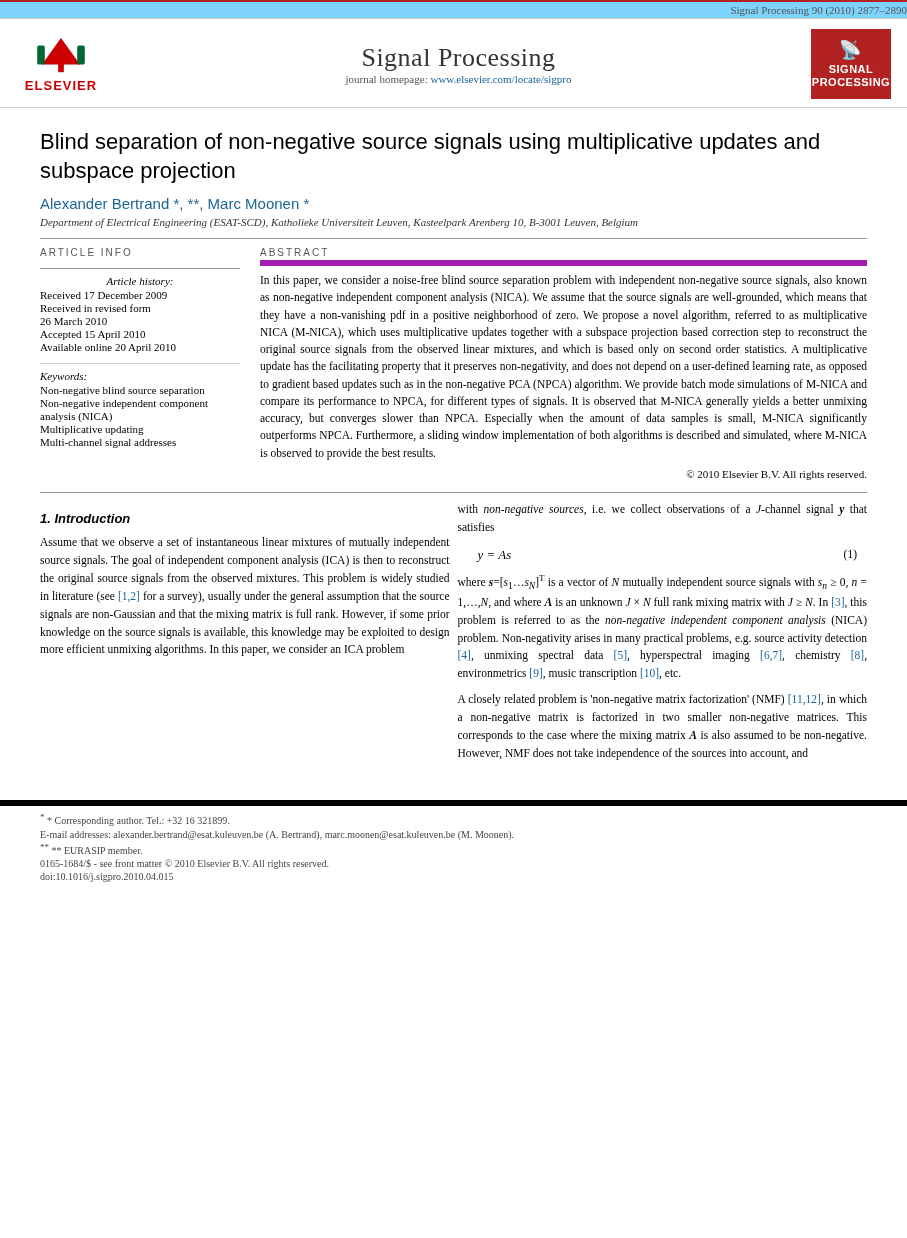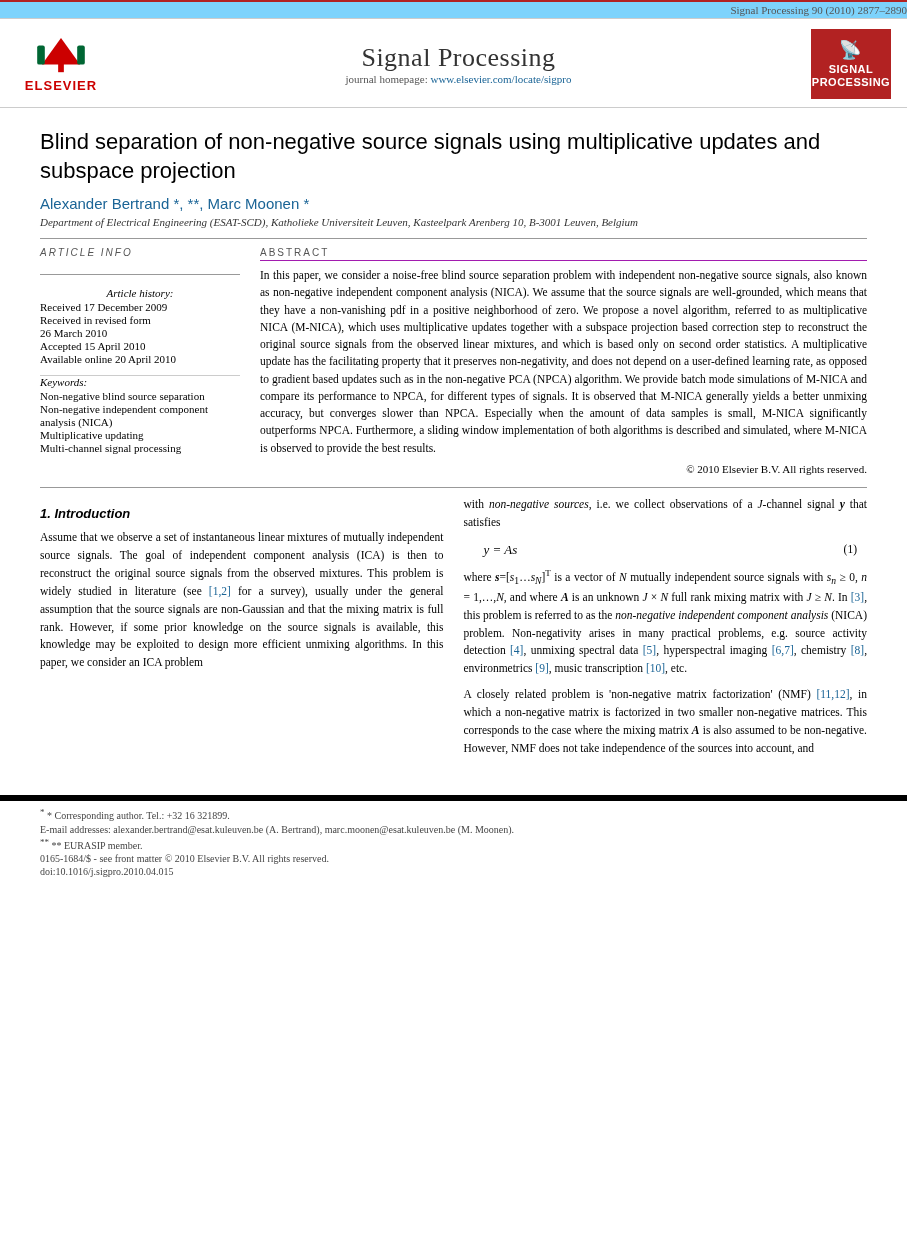"ARTICLE INFO" .article-info-title { font-style: italic -> none; margin-bottom: 12px -> 6px; padding-bottom: 16px -> 10px }
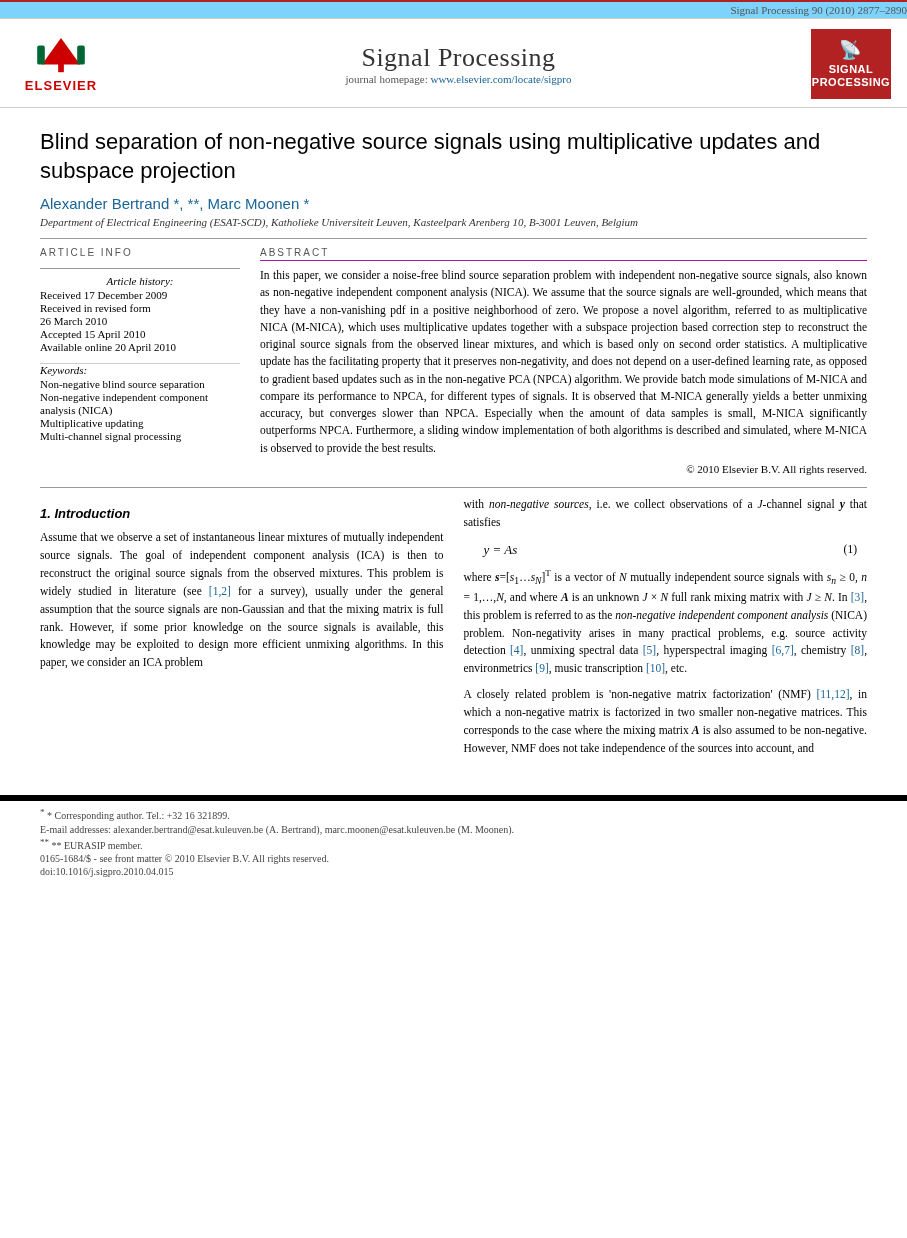"ABSTRACT" .abstract-title { border-bottom: 1px solid #a21caf -> 6px solid #a21caf }
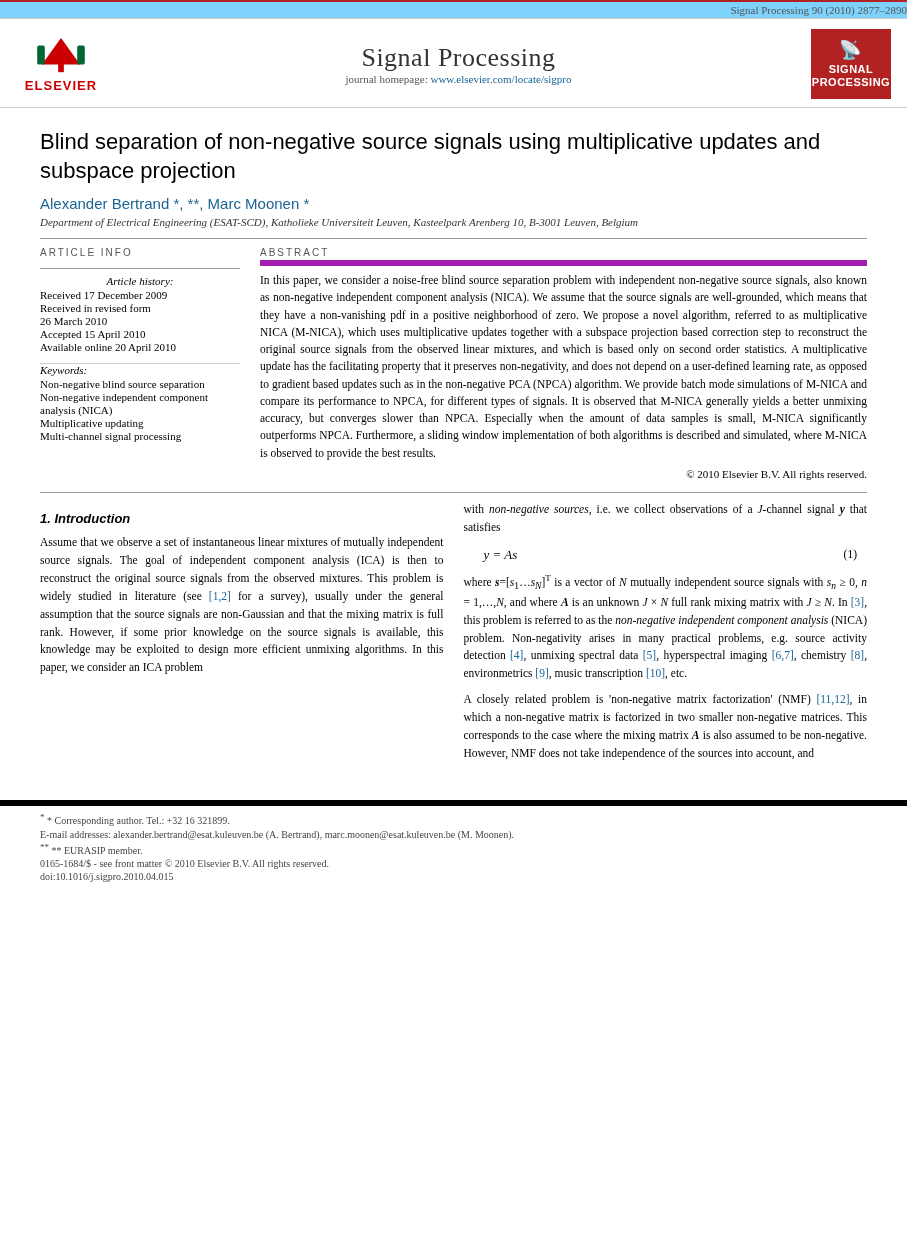"Keywords:" .keywords-title { padding-top: none -> 6px }
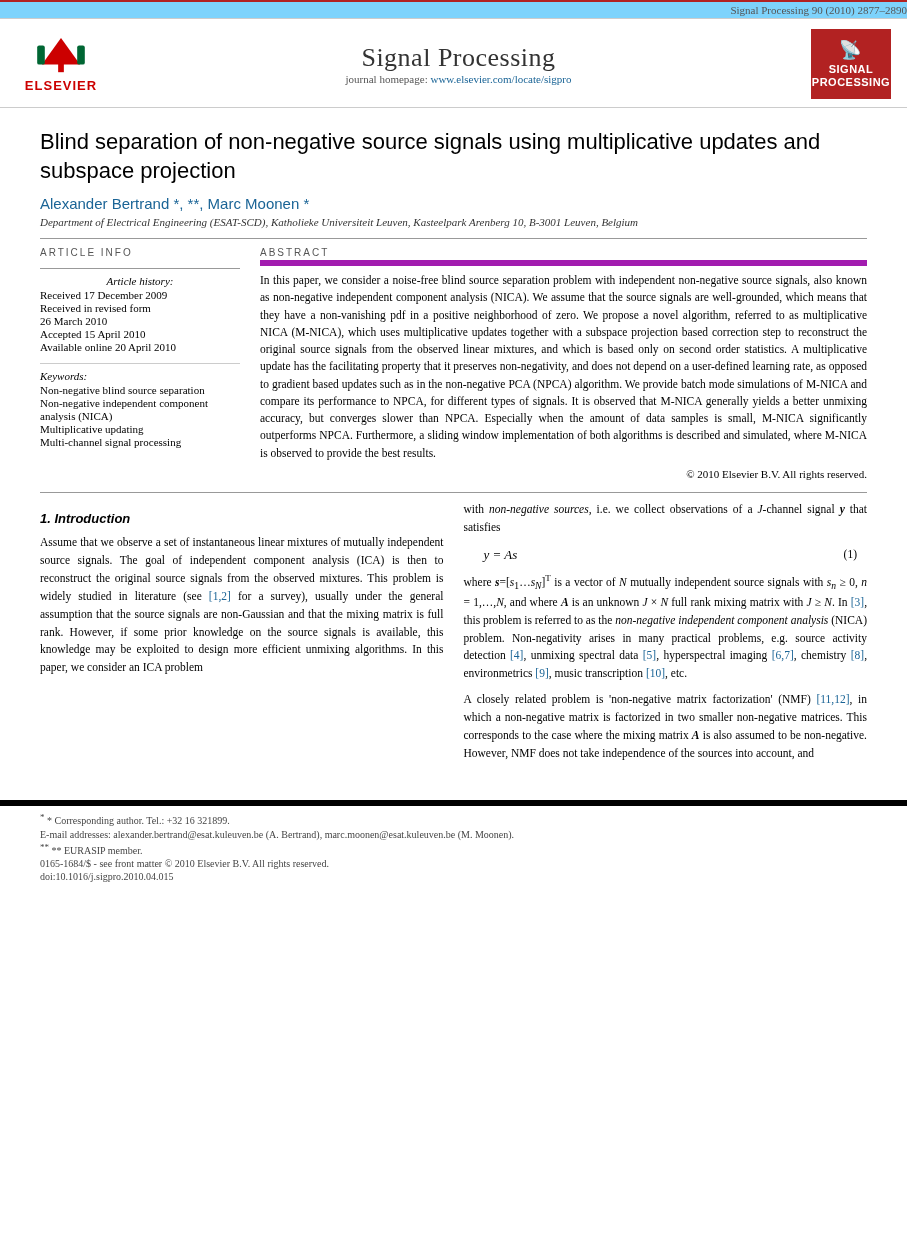"Multi-channel signal processing" div.keyword-item { text: processing -> addresses }
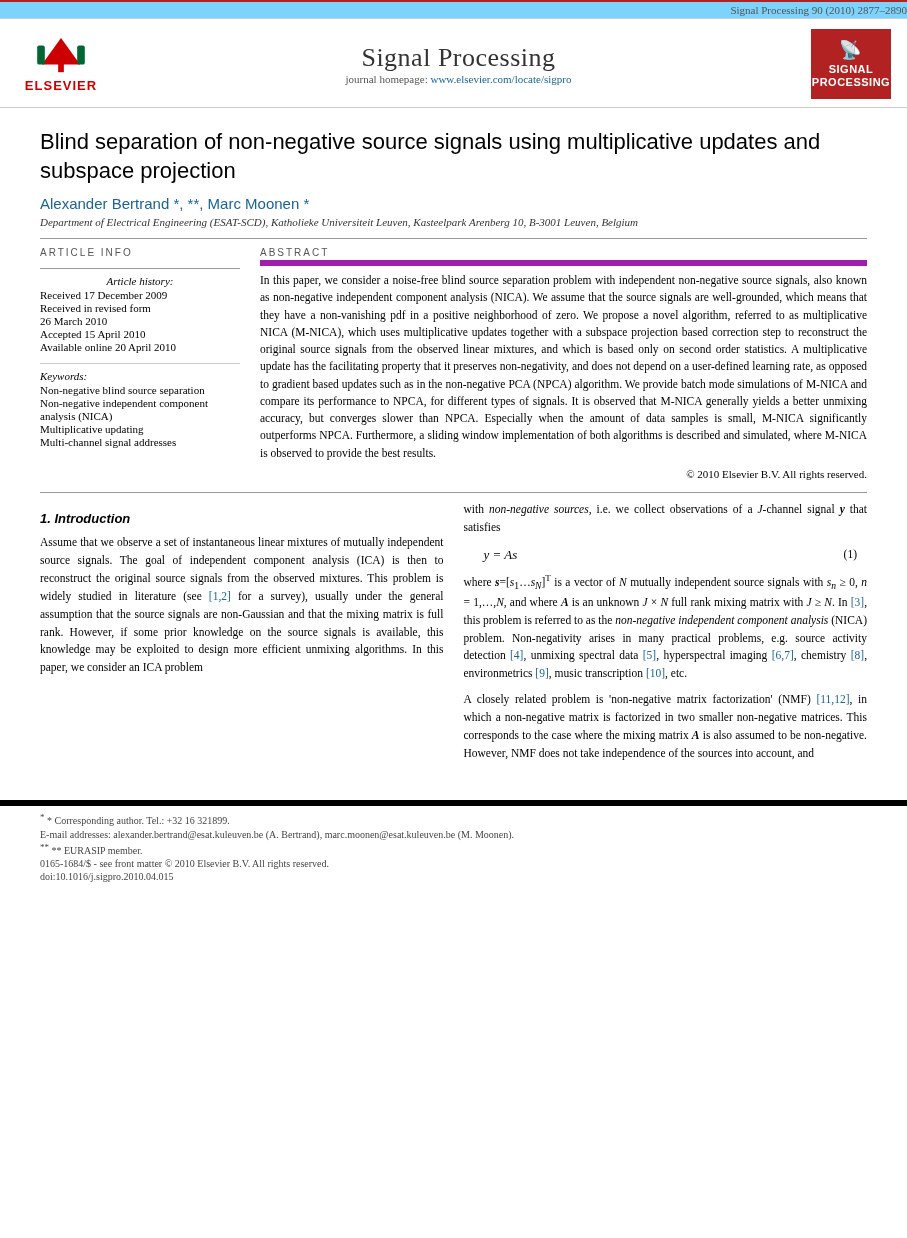"1. Introduction" .body-two-col { gap: 20px -> 8px }
